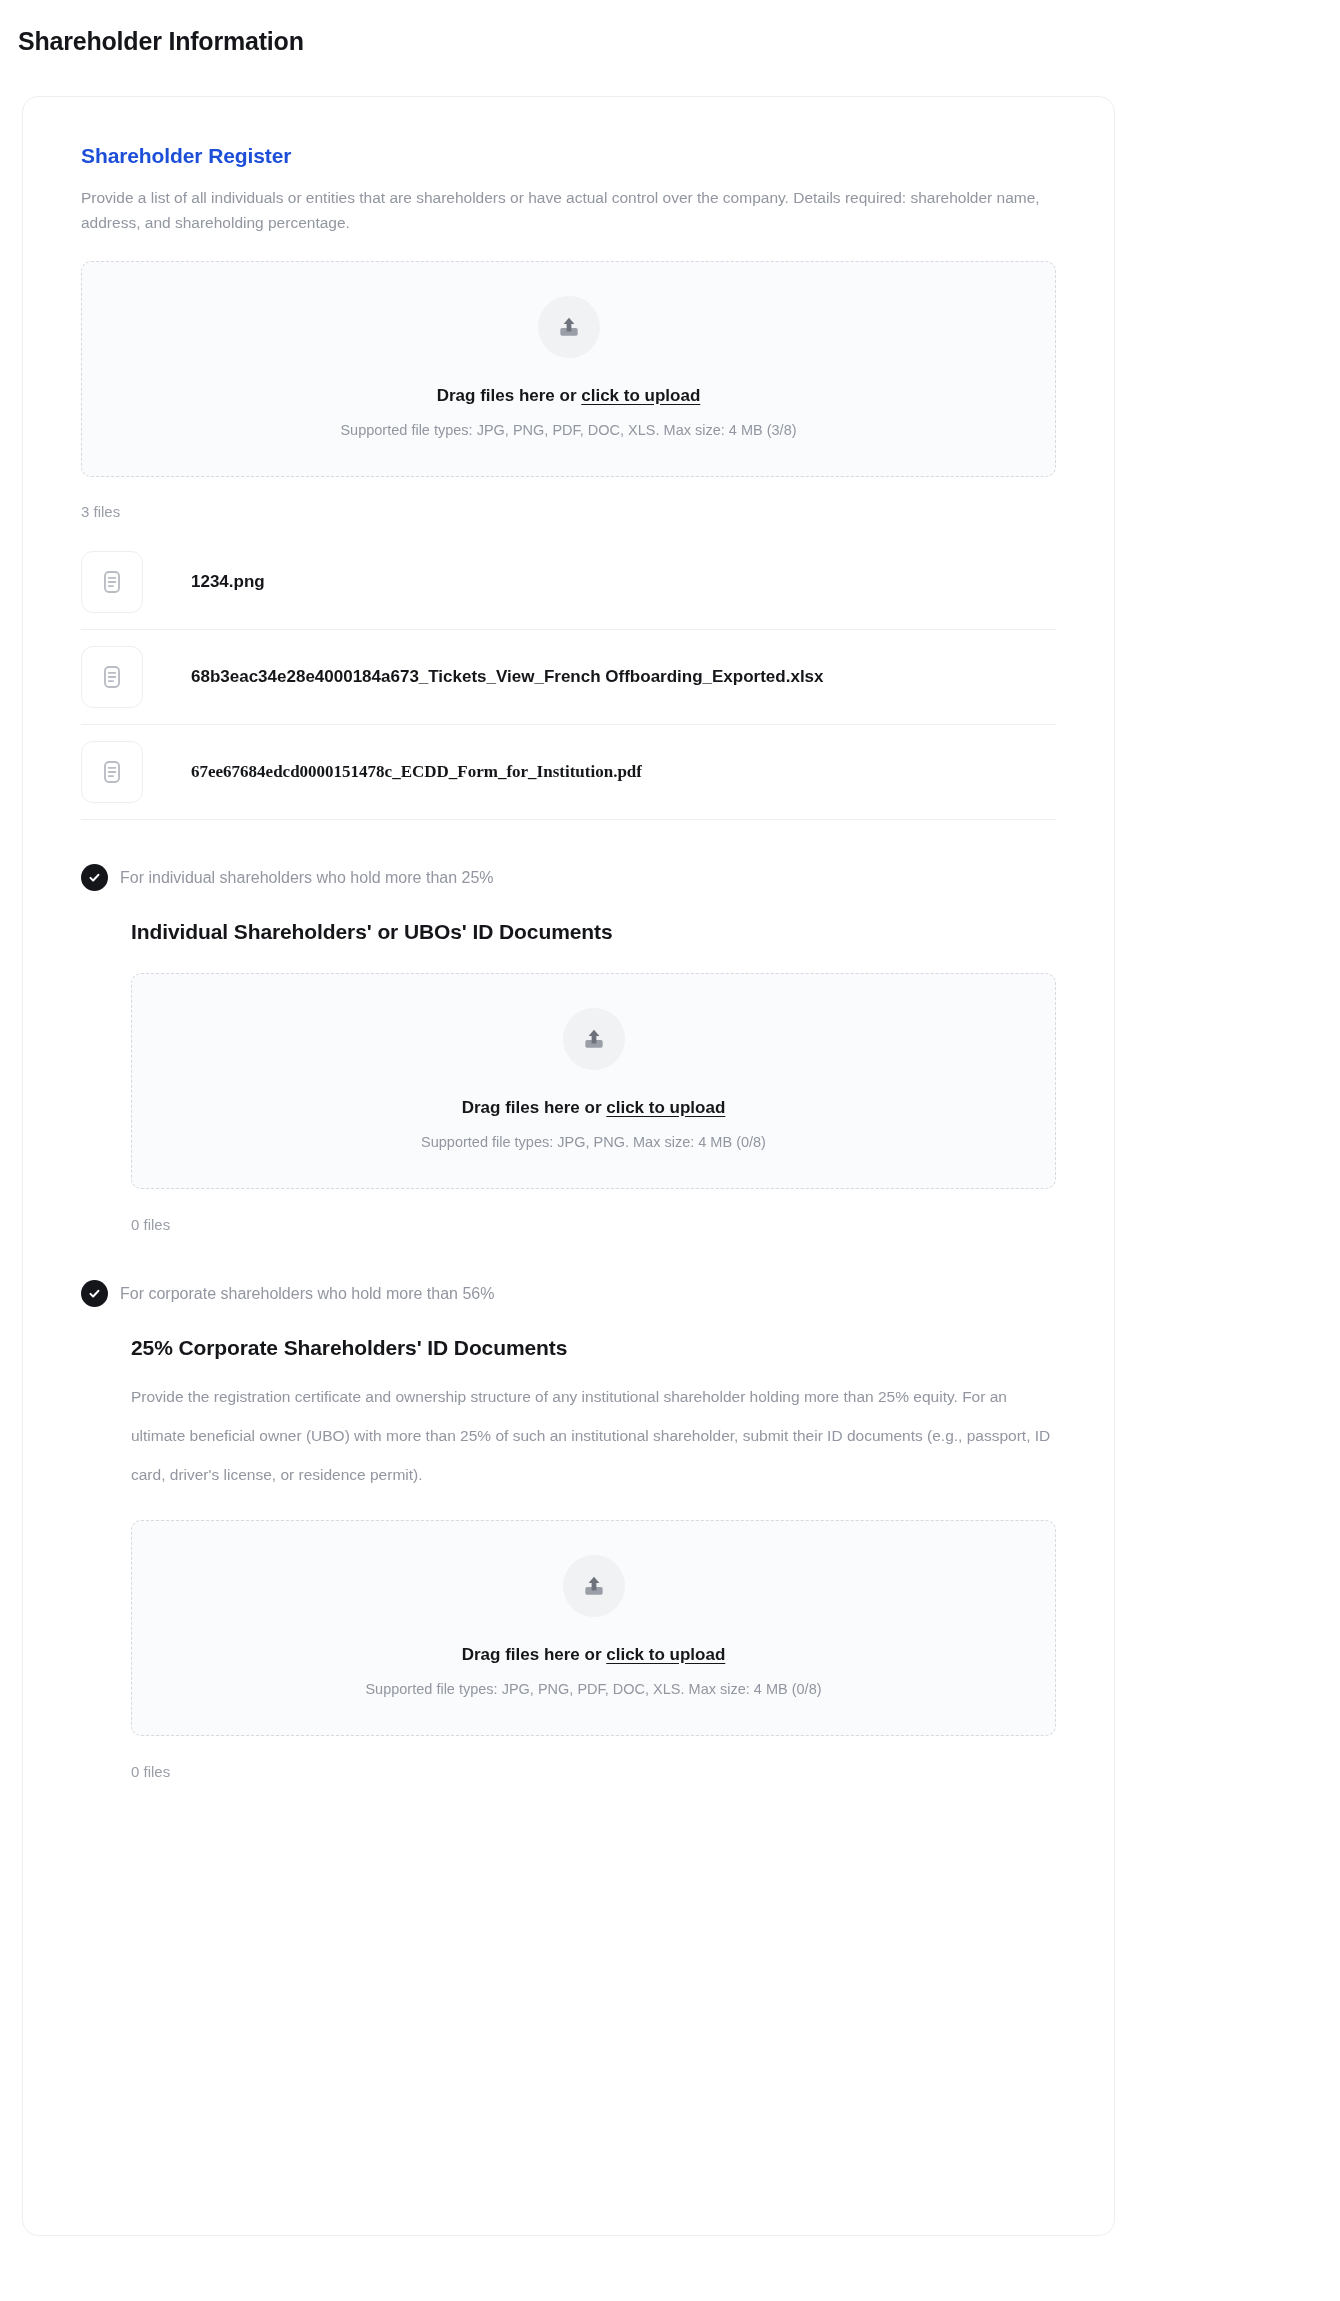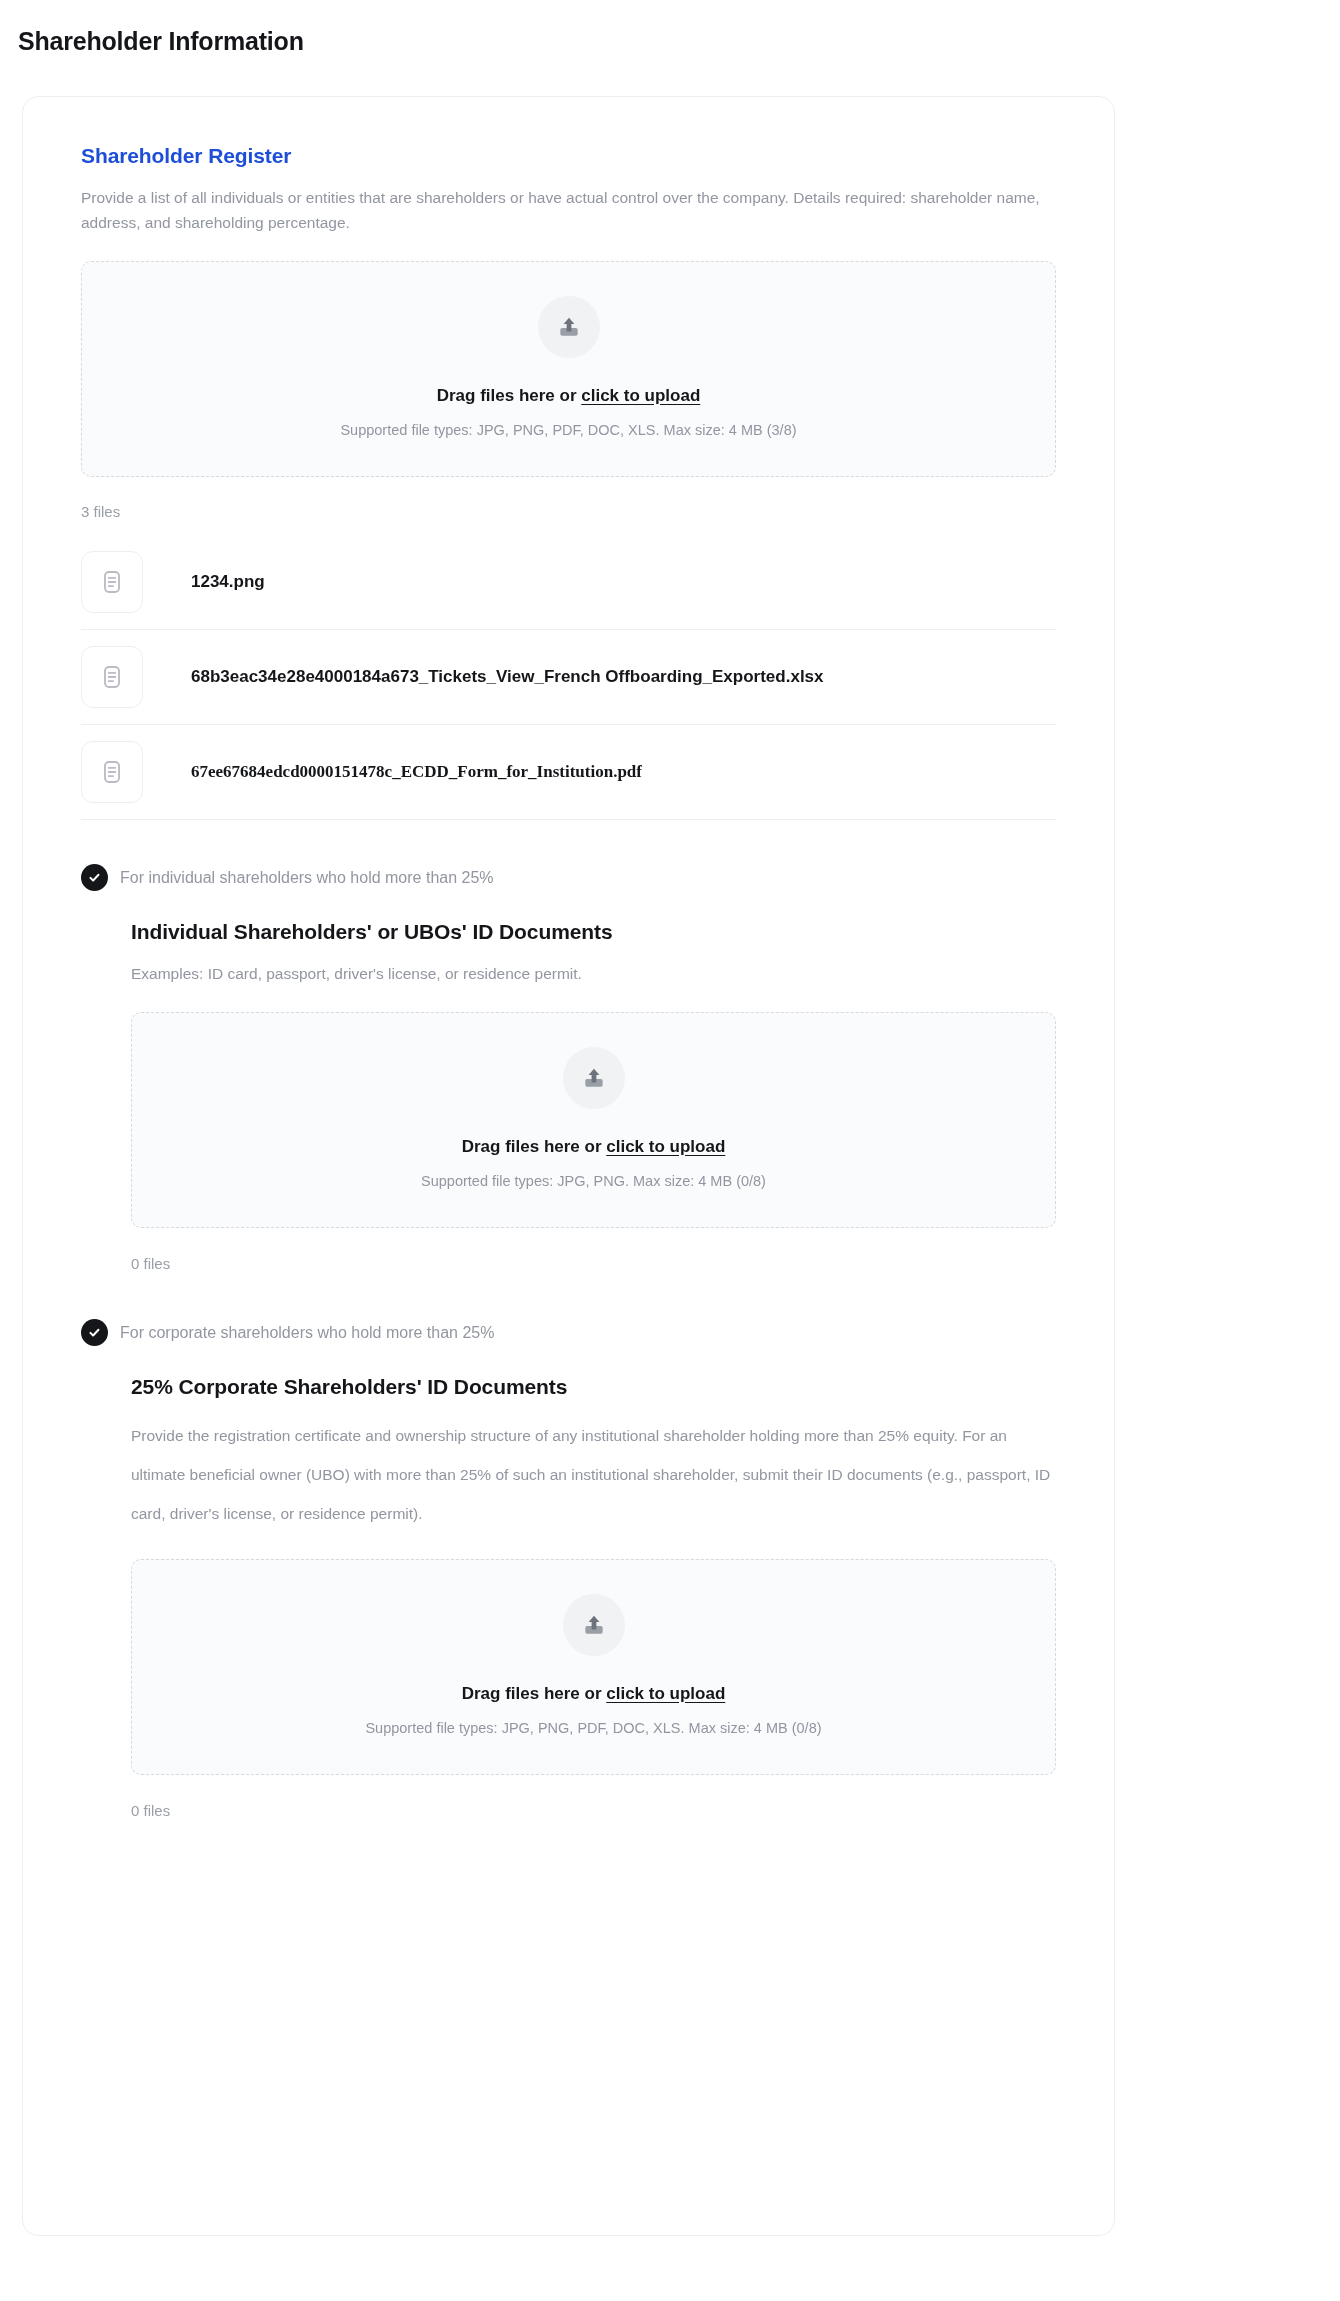"Examples: ID card, passport, driver's" p.sub-desc { html: <p>Examples: ID card, passport, driver's license, or residence permit.</p> -> none }
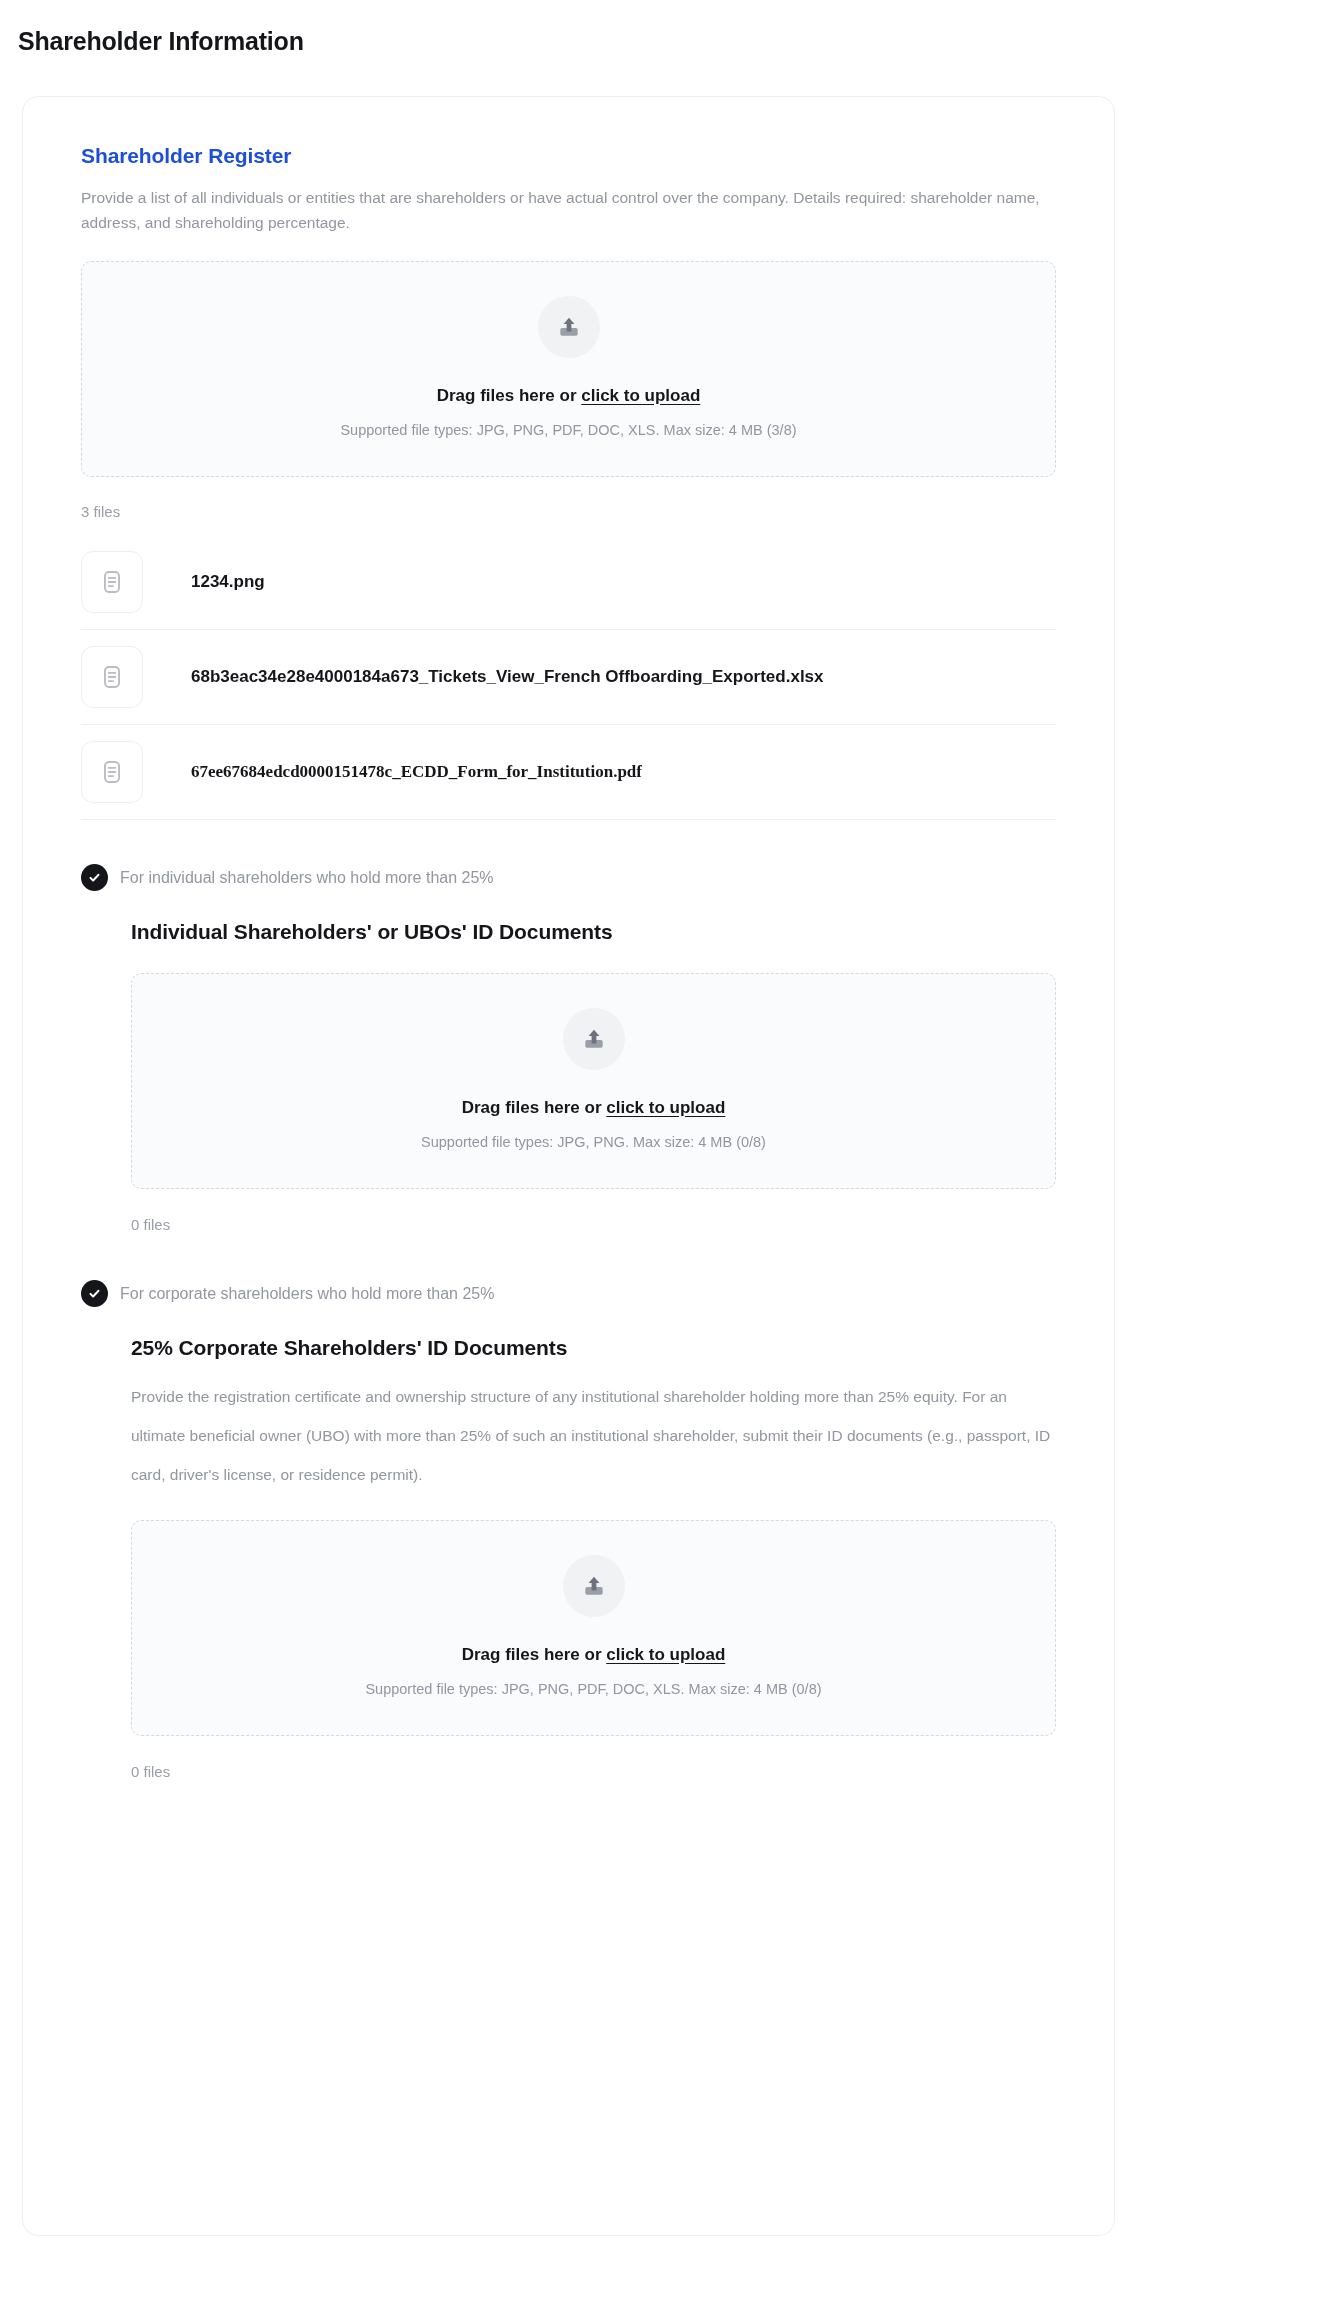"For corporate shareholders who hold" span.check-label { text: 25% -> 56% }
